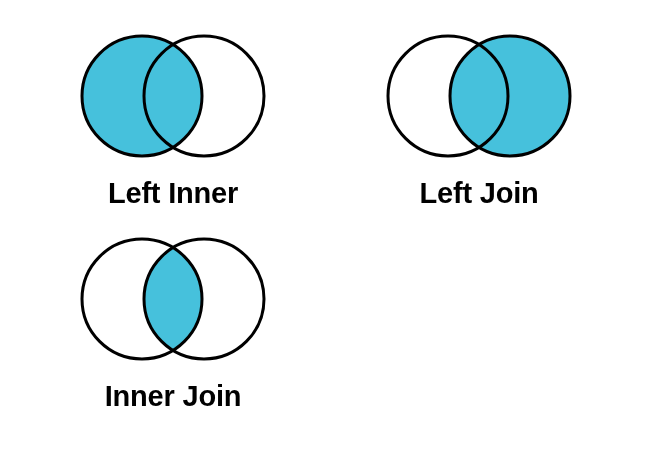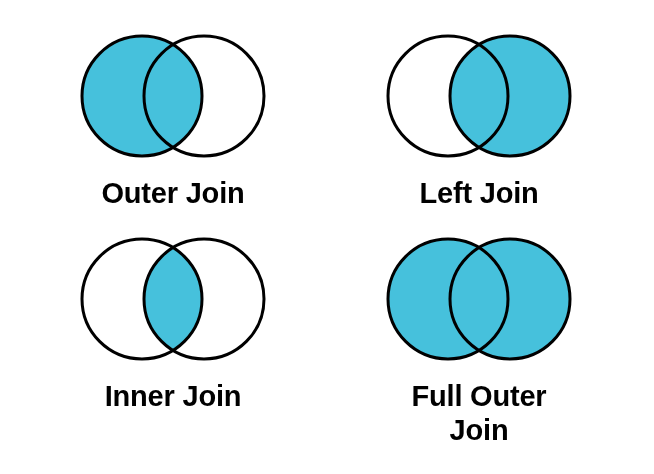"Outer Join" div.venn-label { text: Outer Join -> Left Inner }
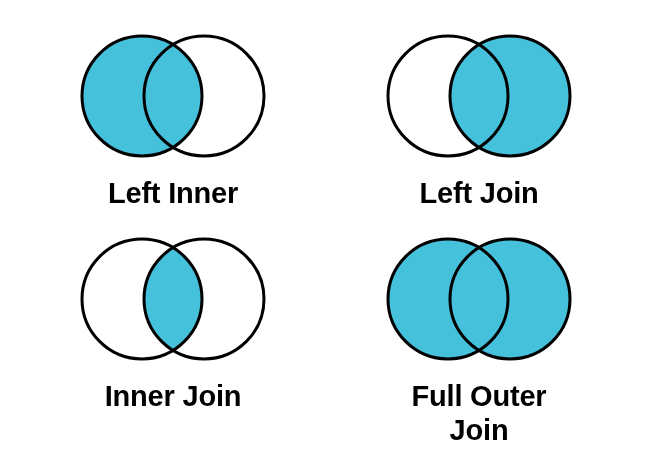"Full Outer" div.venn-cell { html: <div> <svg> <circle></circle> <circle></circle> <circle></circle> <circle></circle> </svg> <div>Full Outer Join</div> </div> -> none }
